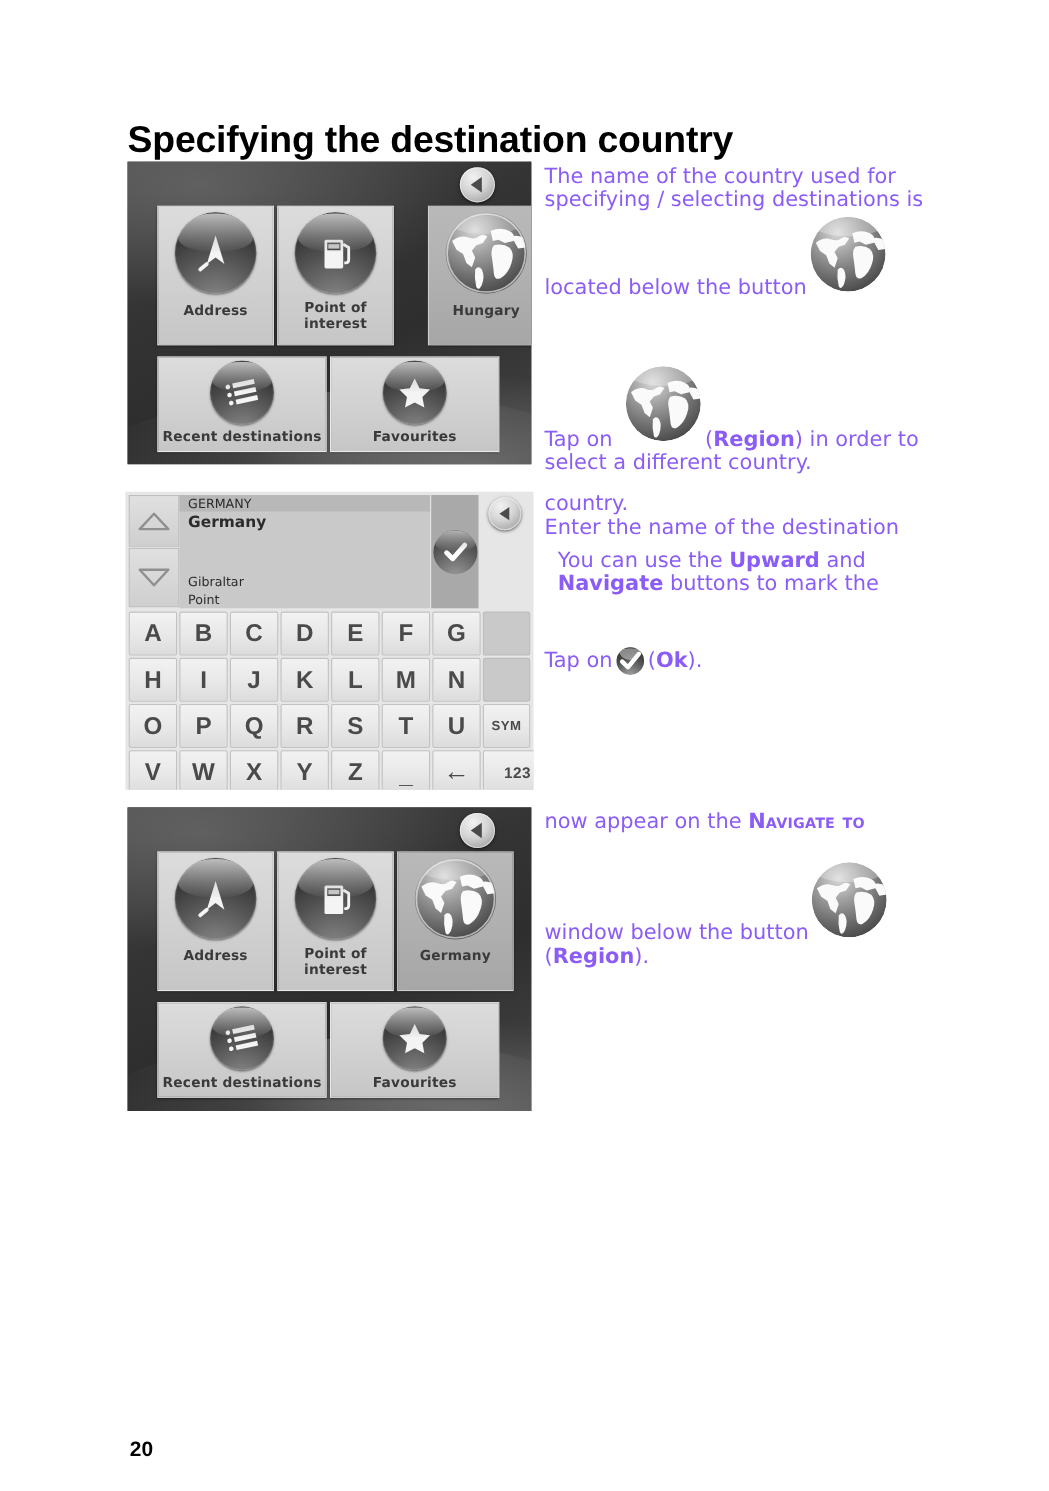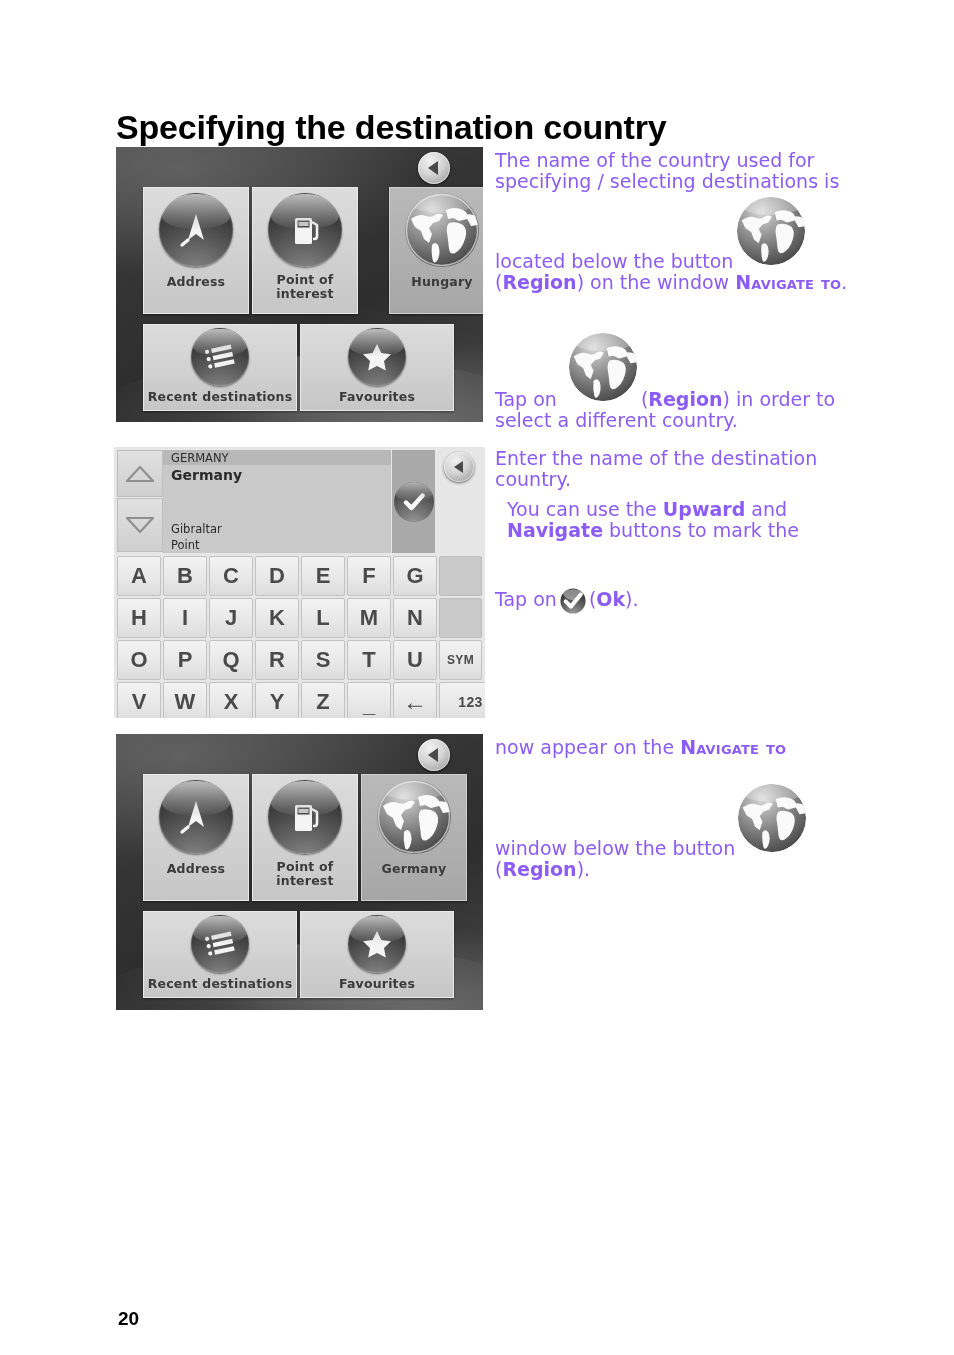"(Region) on the window Navigate" div { html: <div> <span>(</span><b>Region</b><span>) on the window </span><span>Navigate to</span><span>.</span> </div> -> none }
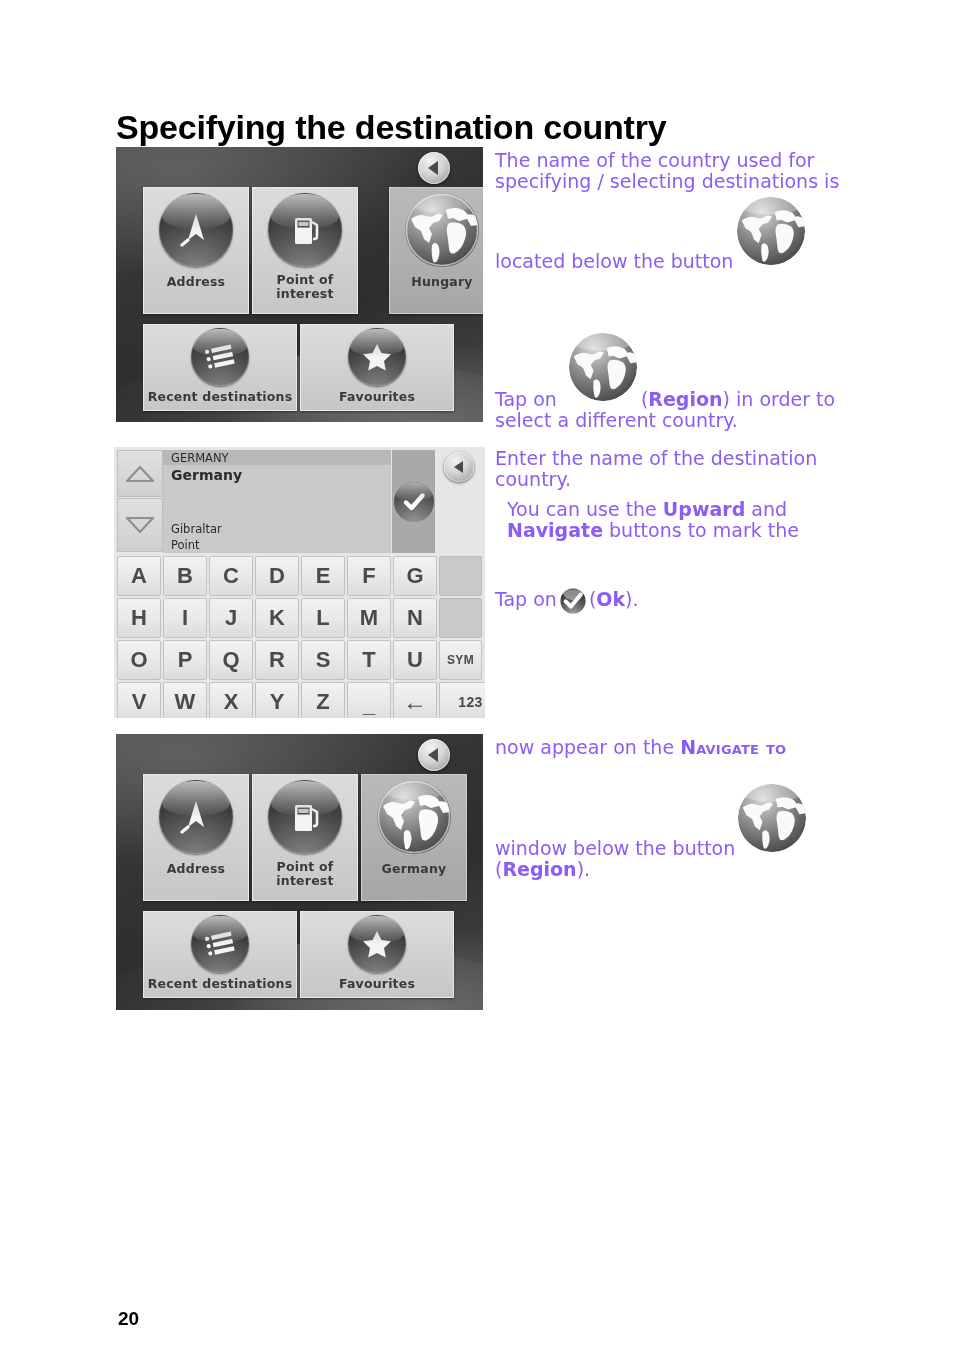"Enter the name of the" div { order: before "country." -> after "country." }
